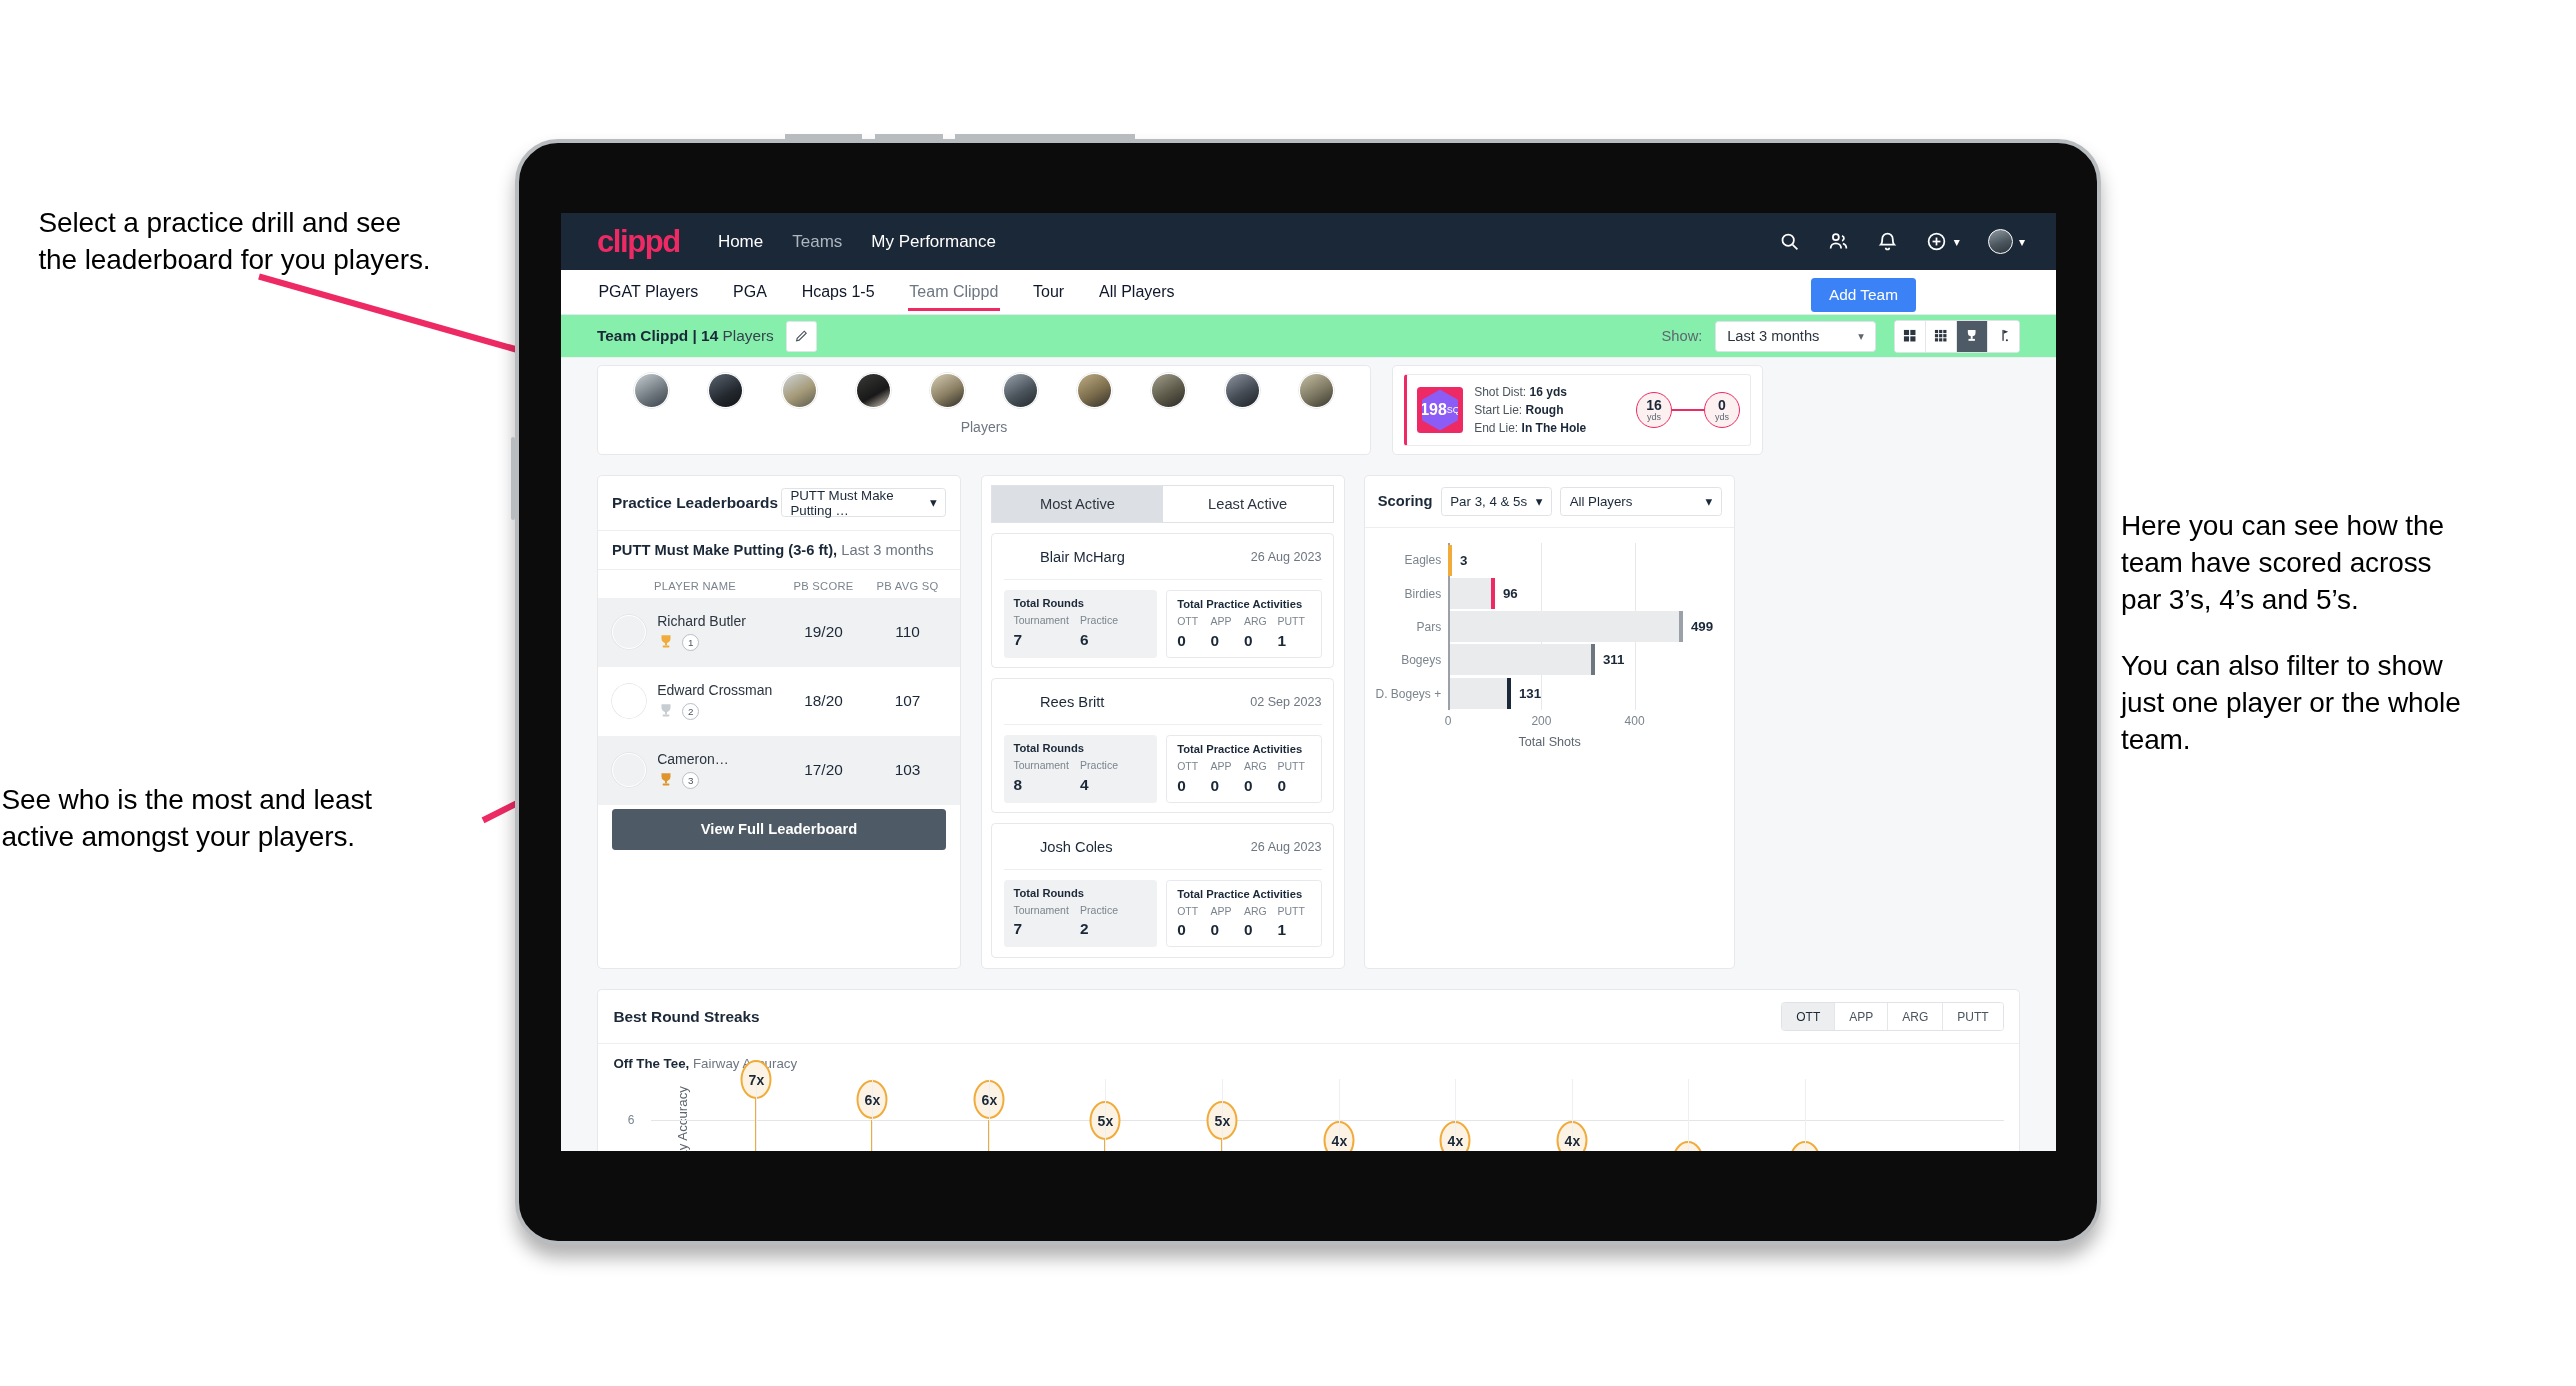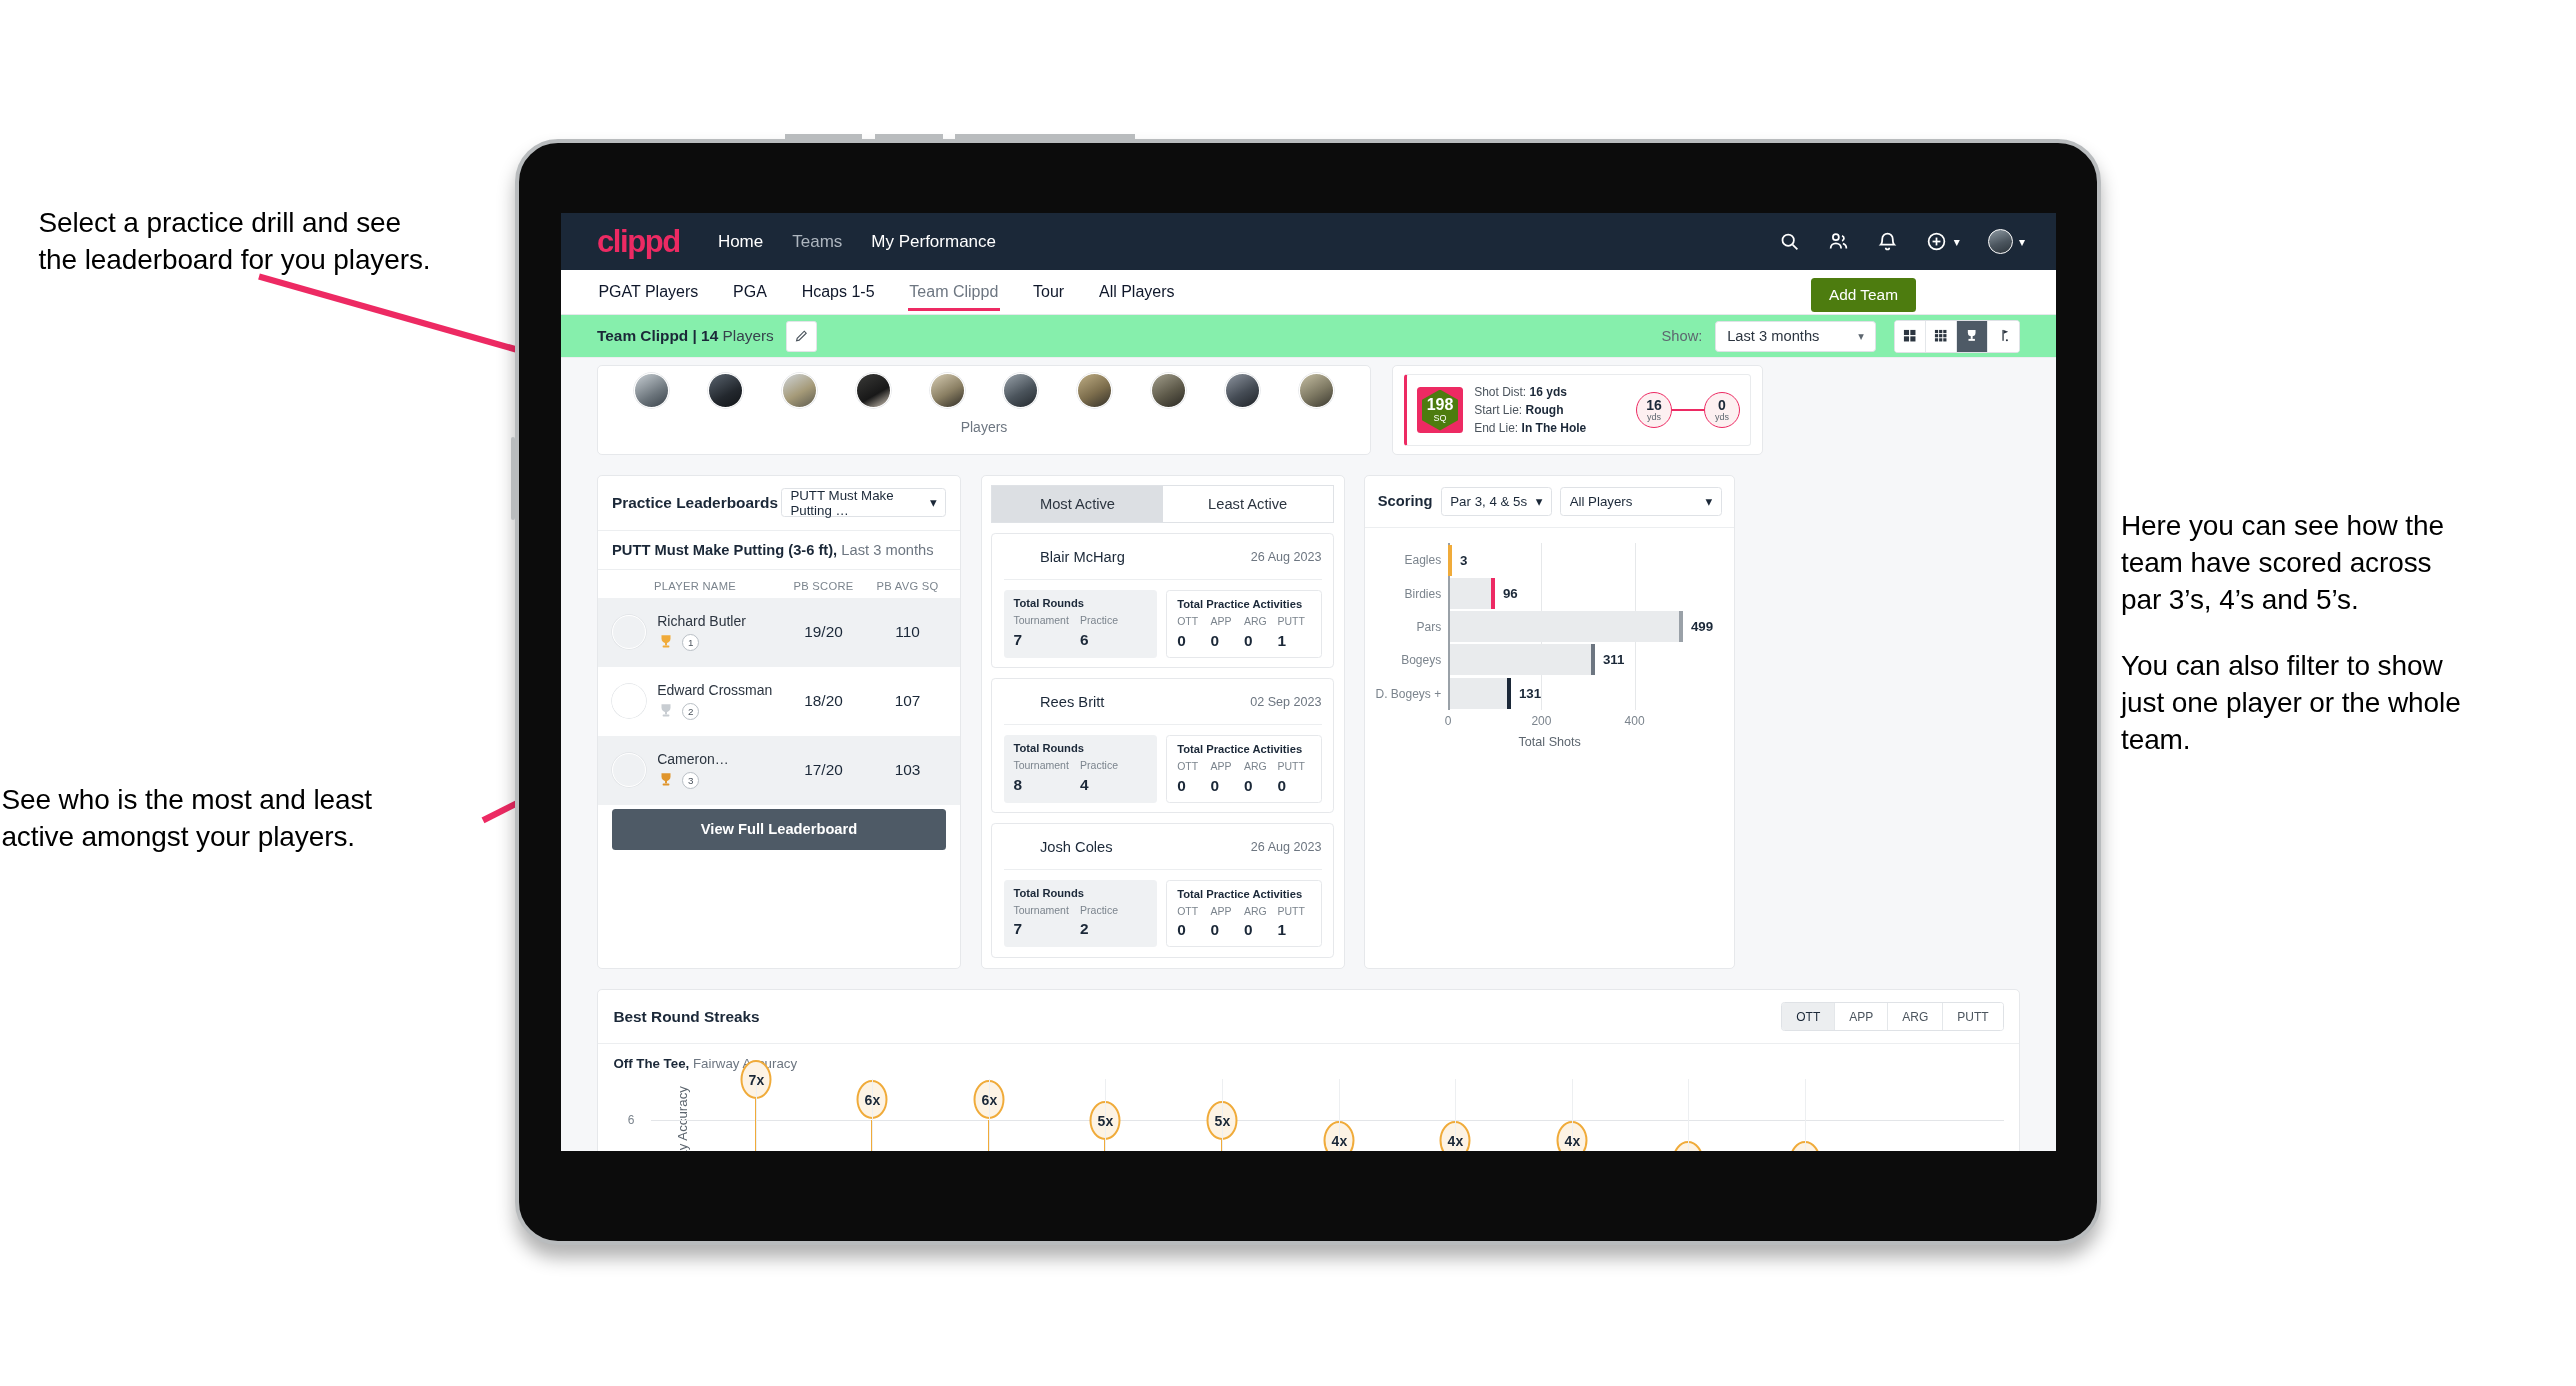"Add Team" .addteam { background: #4d7c0f -> #3b82f6 }
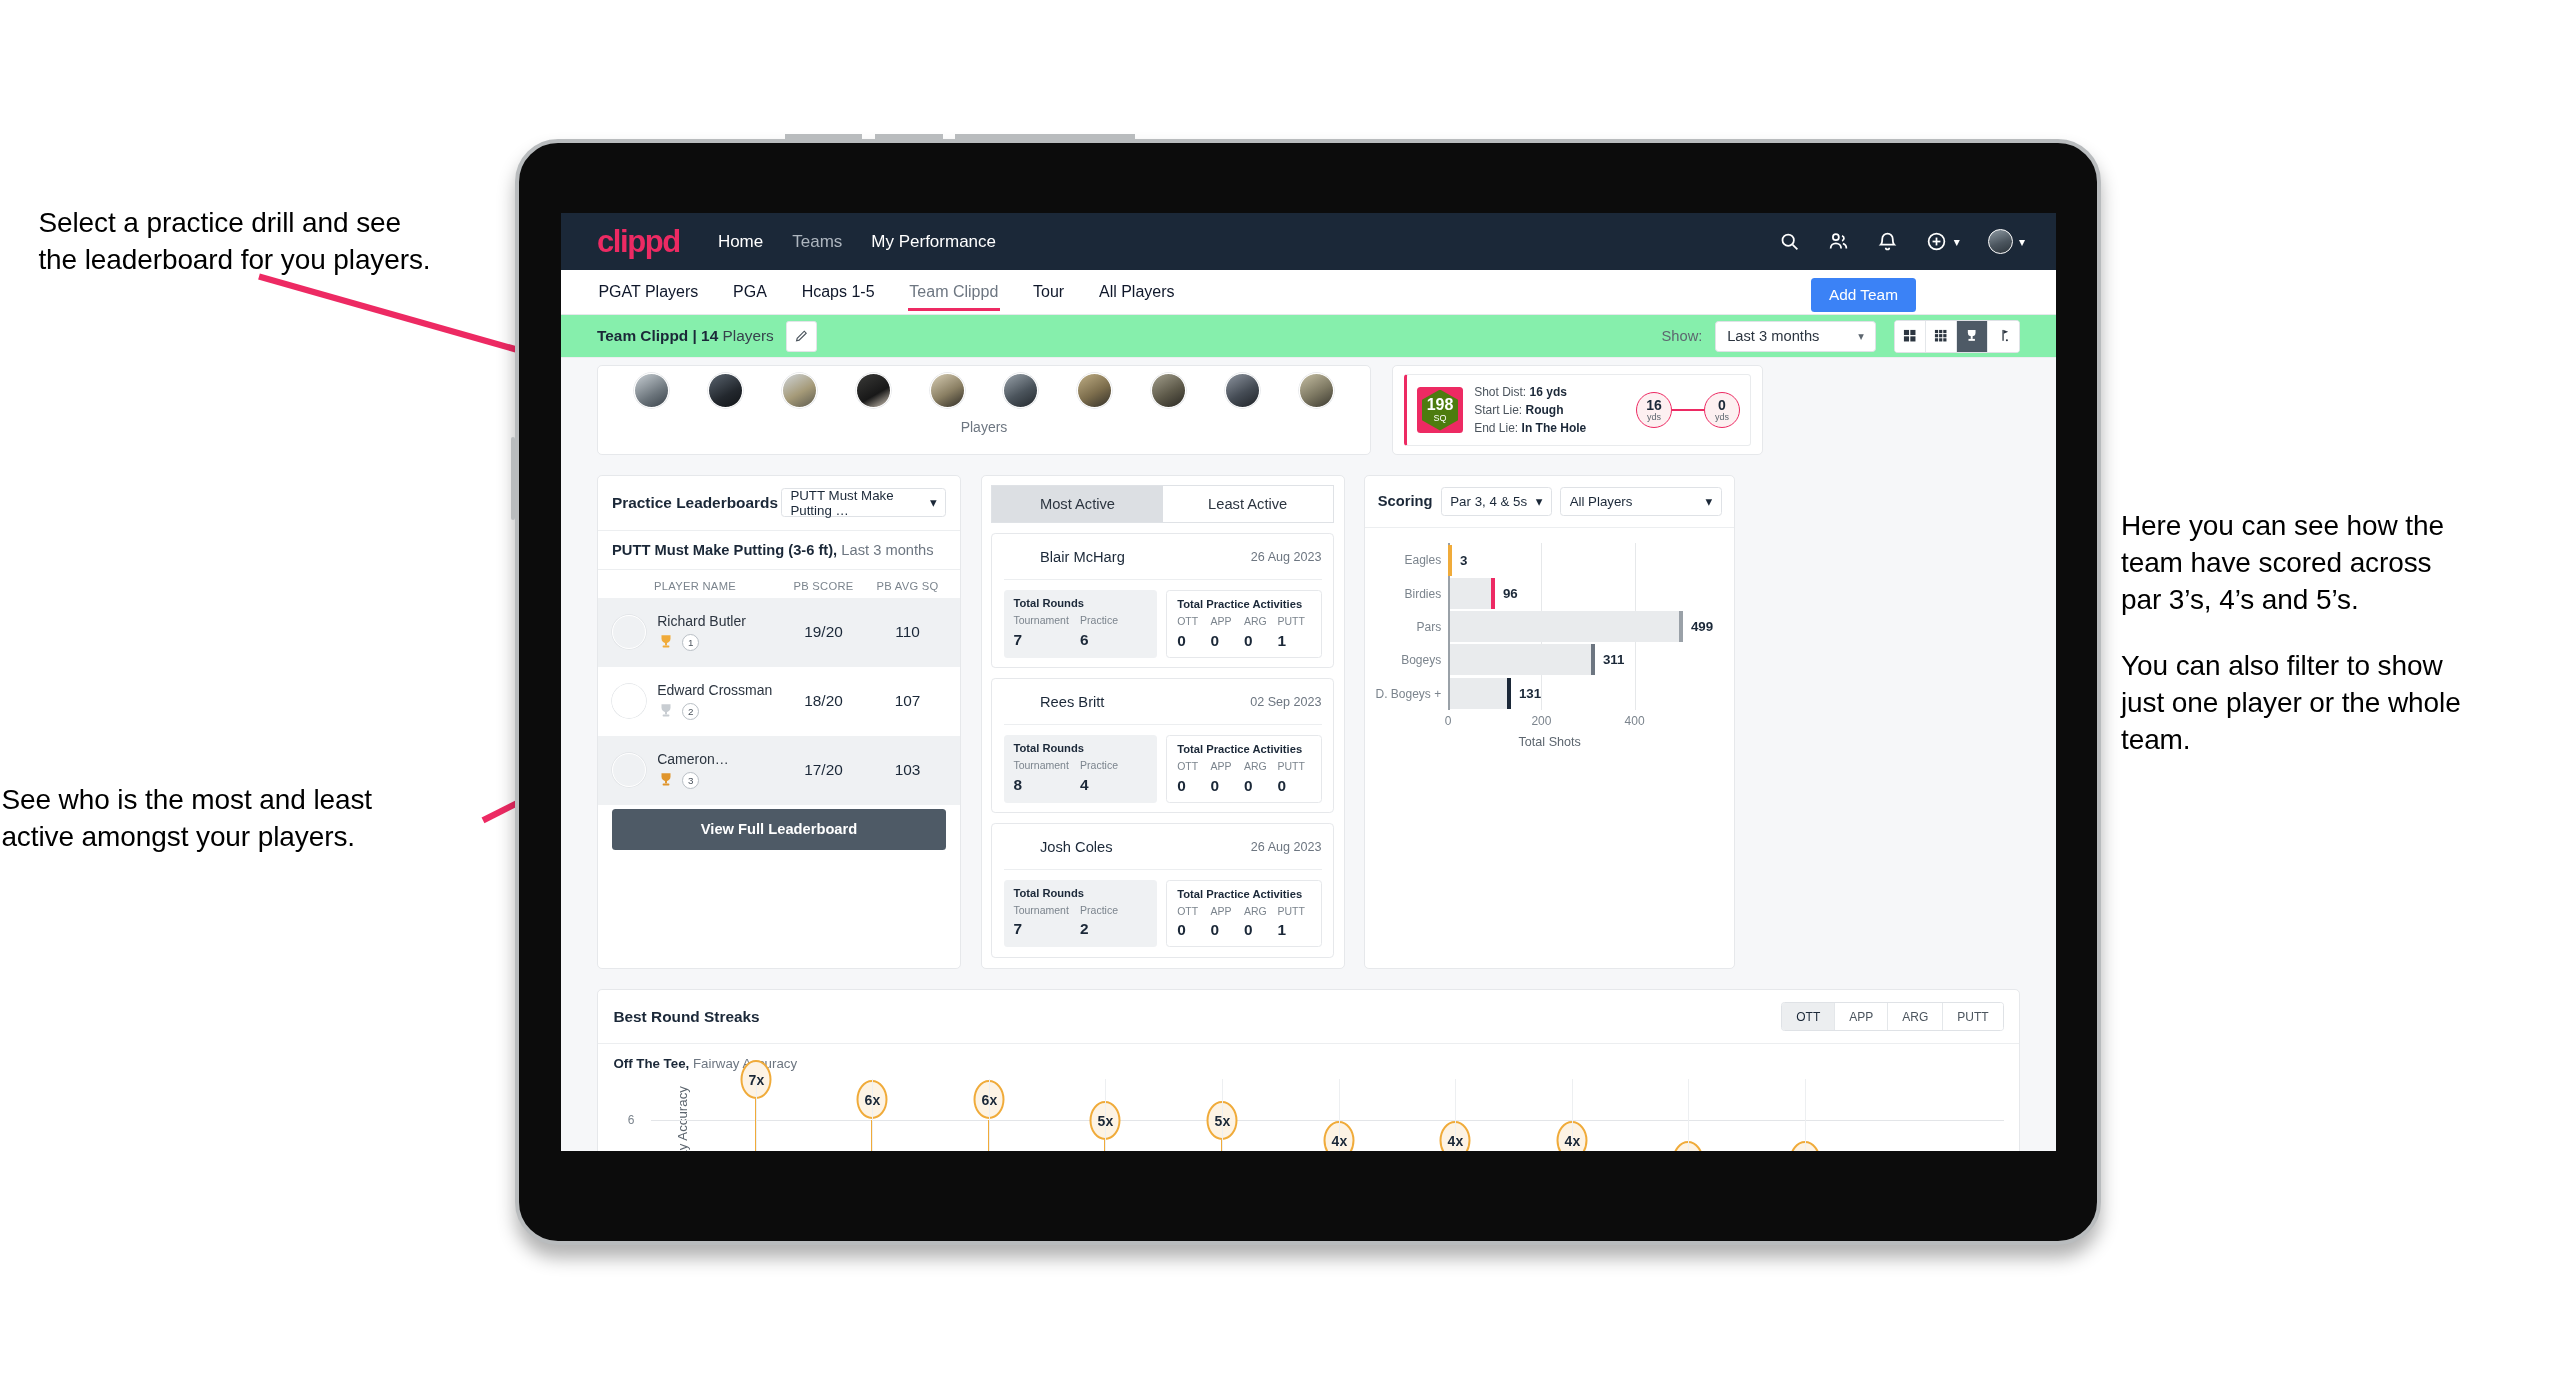"198" .hexa { background: #4d7c0f -> #8b5cf6; flex-direction: column -> row }
